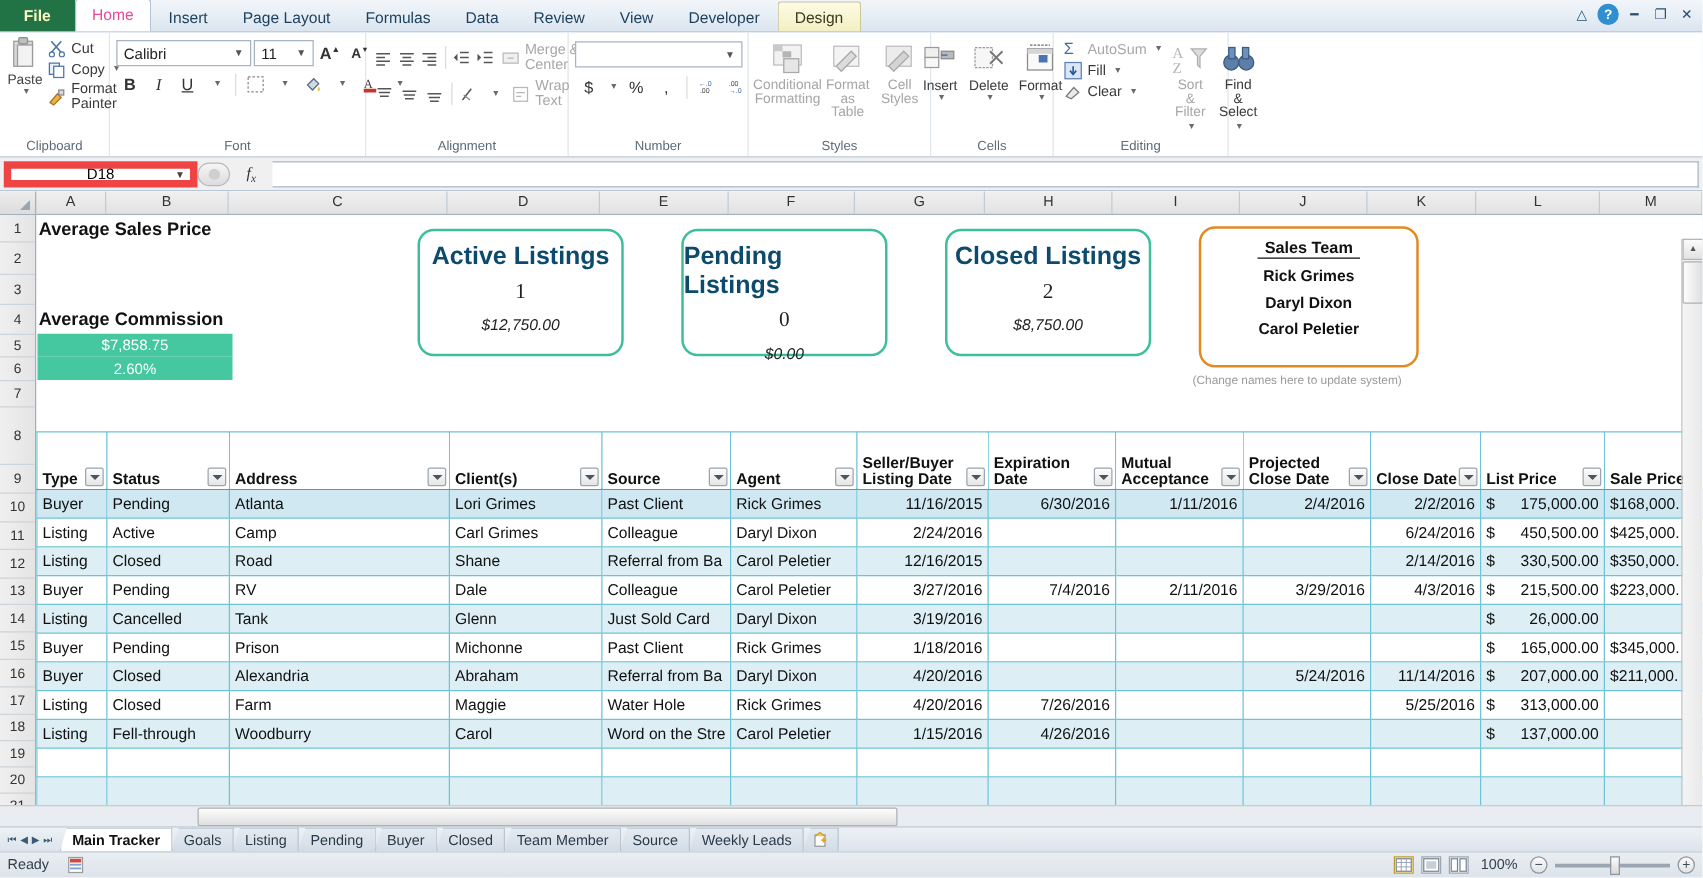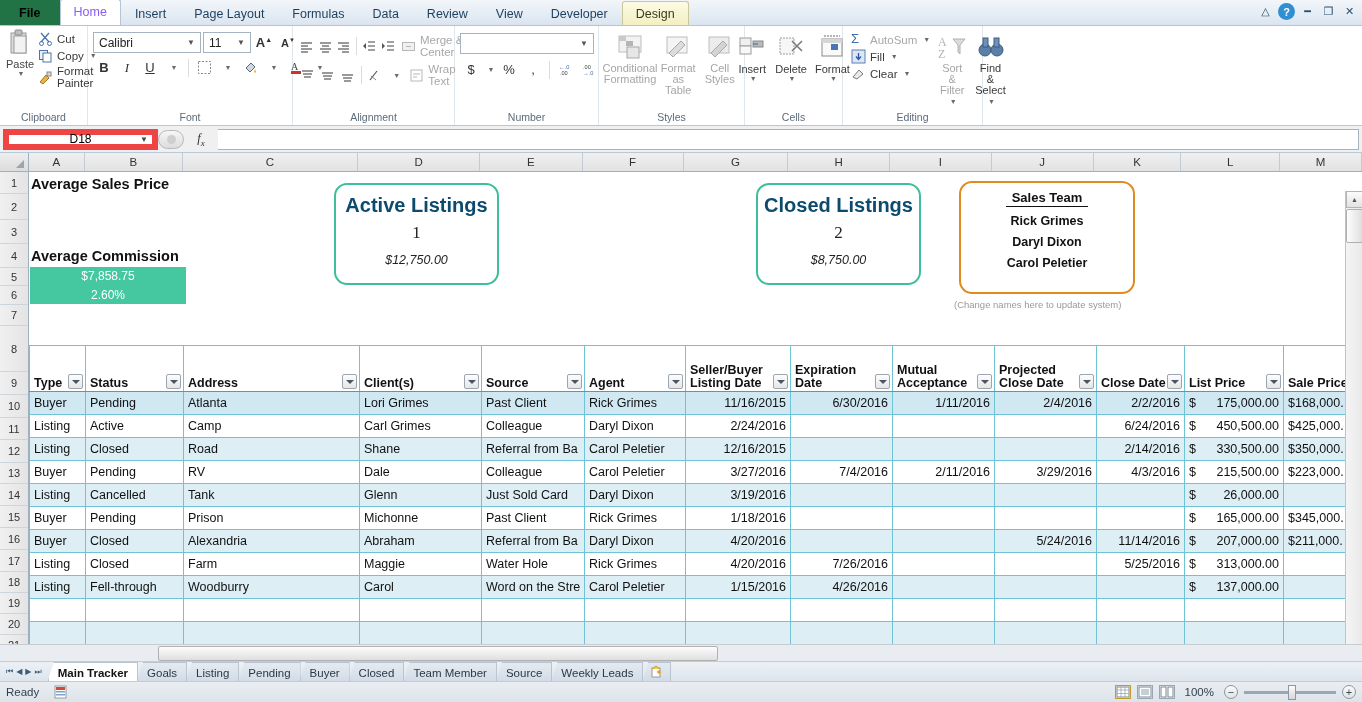"File" .tab.file { color: #000000 -> #fef9c3 }
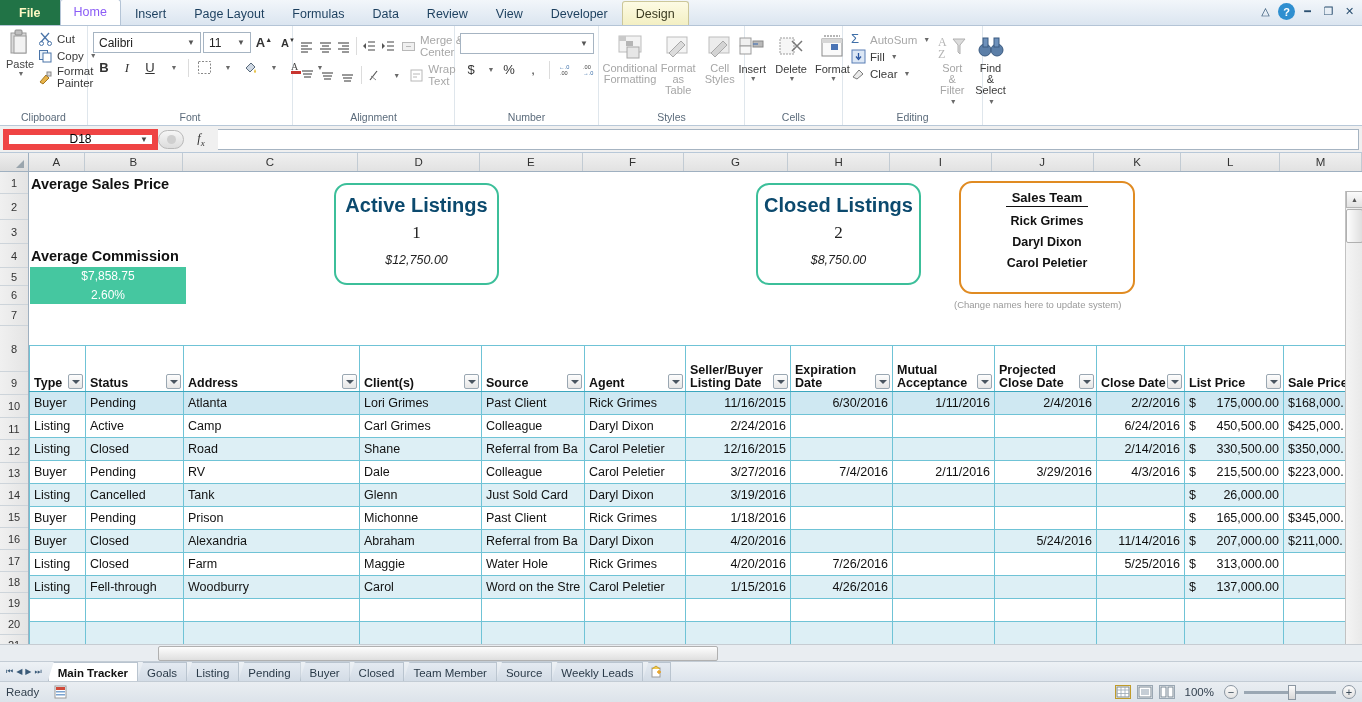"Home" .tab.active { color: #8b5cf6 -> #ec4899 }
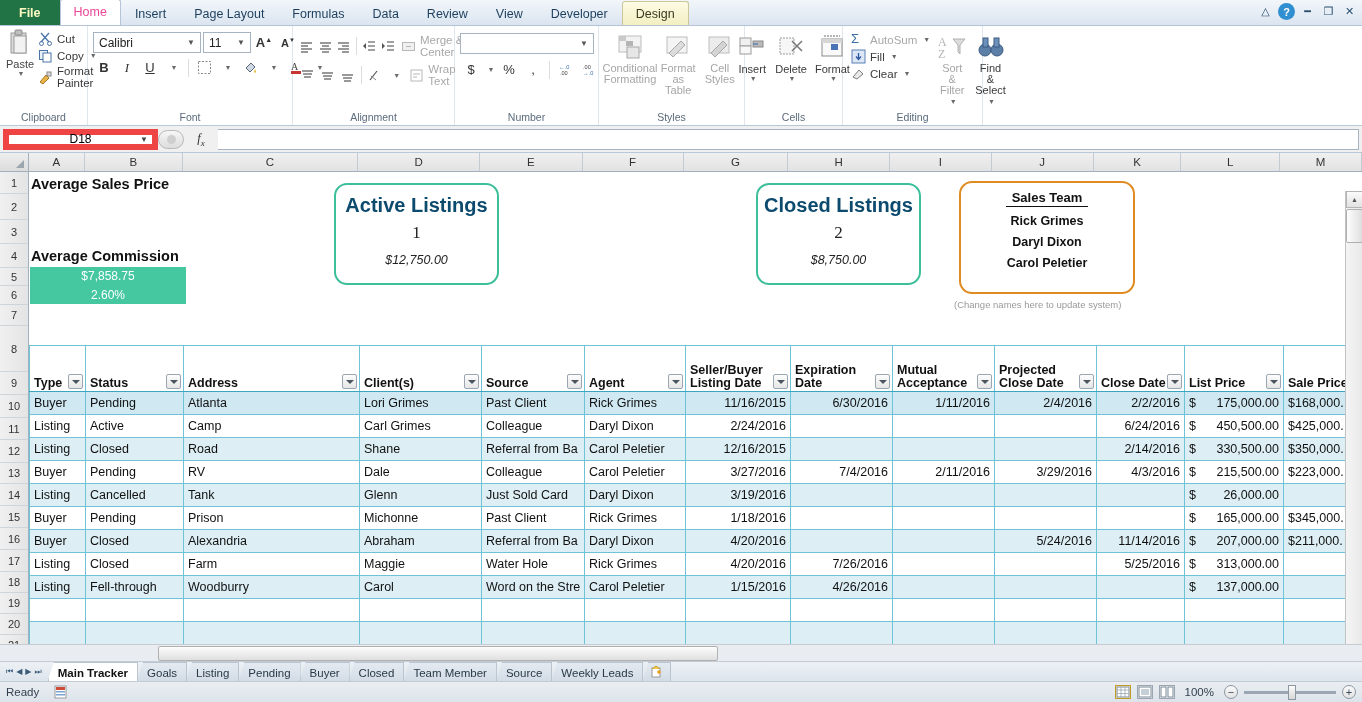"Pending Listings" div.card { html: none -> <div> <div>Pending Listings</div> <div>0</div> <div>$0.00</div> </div> }
